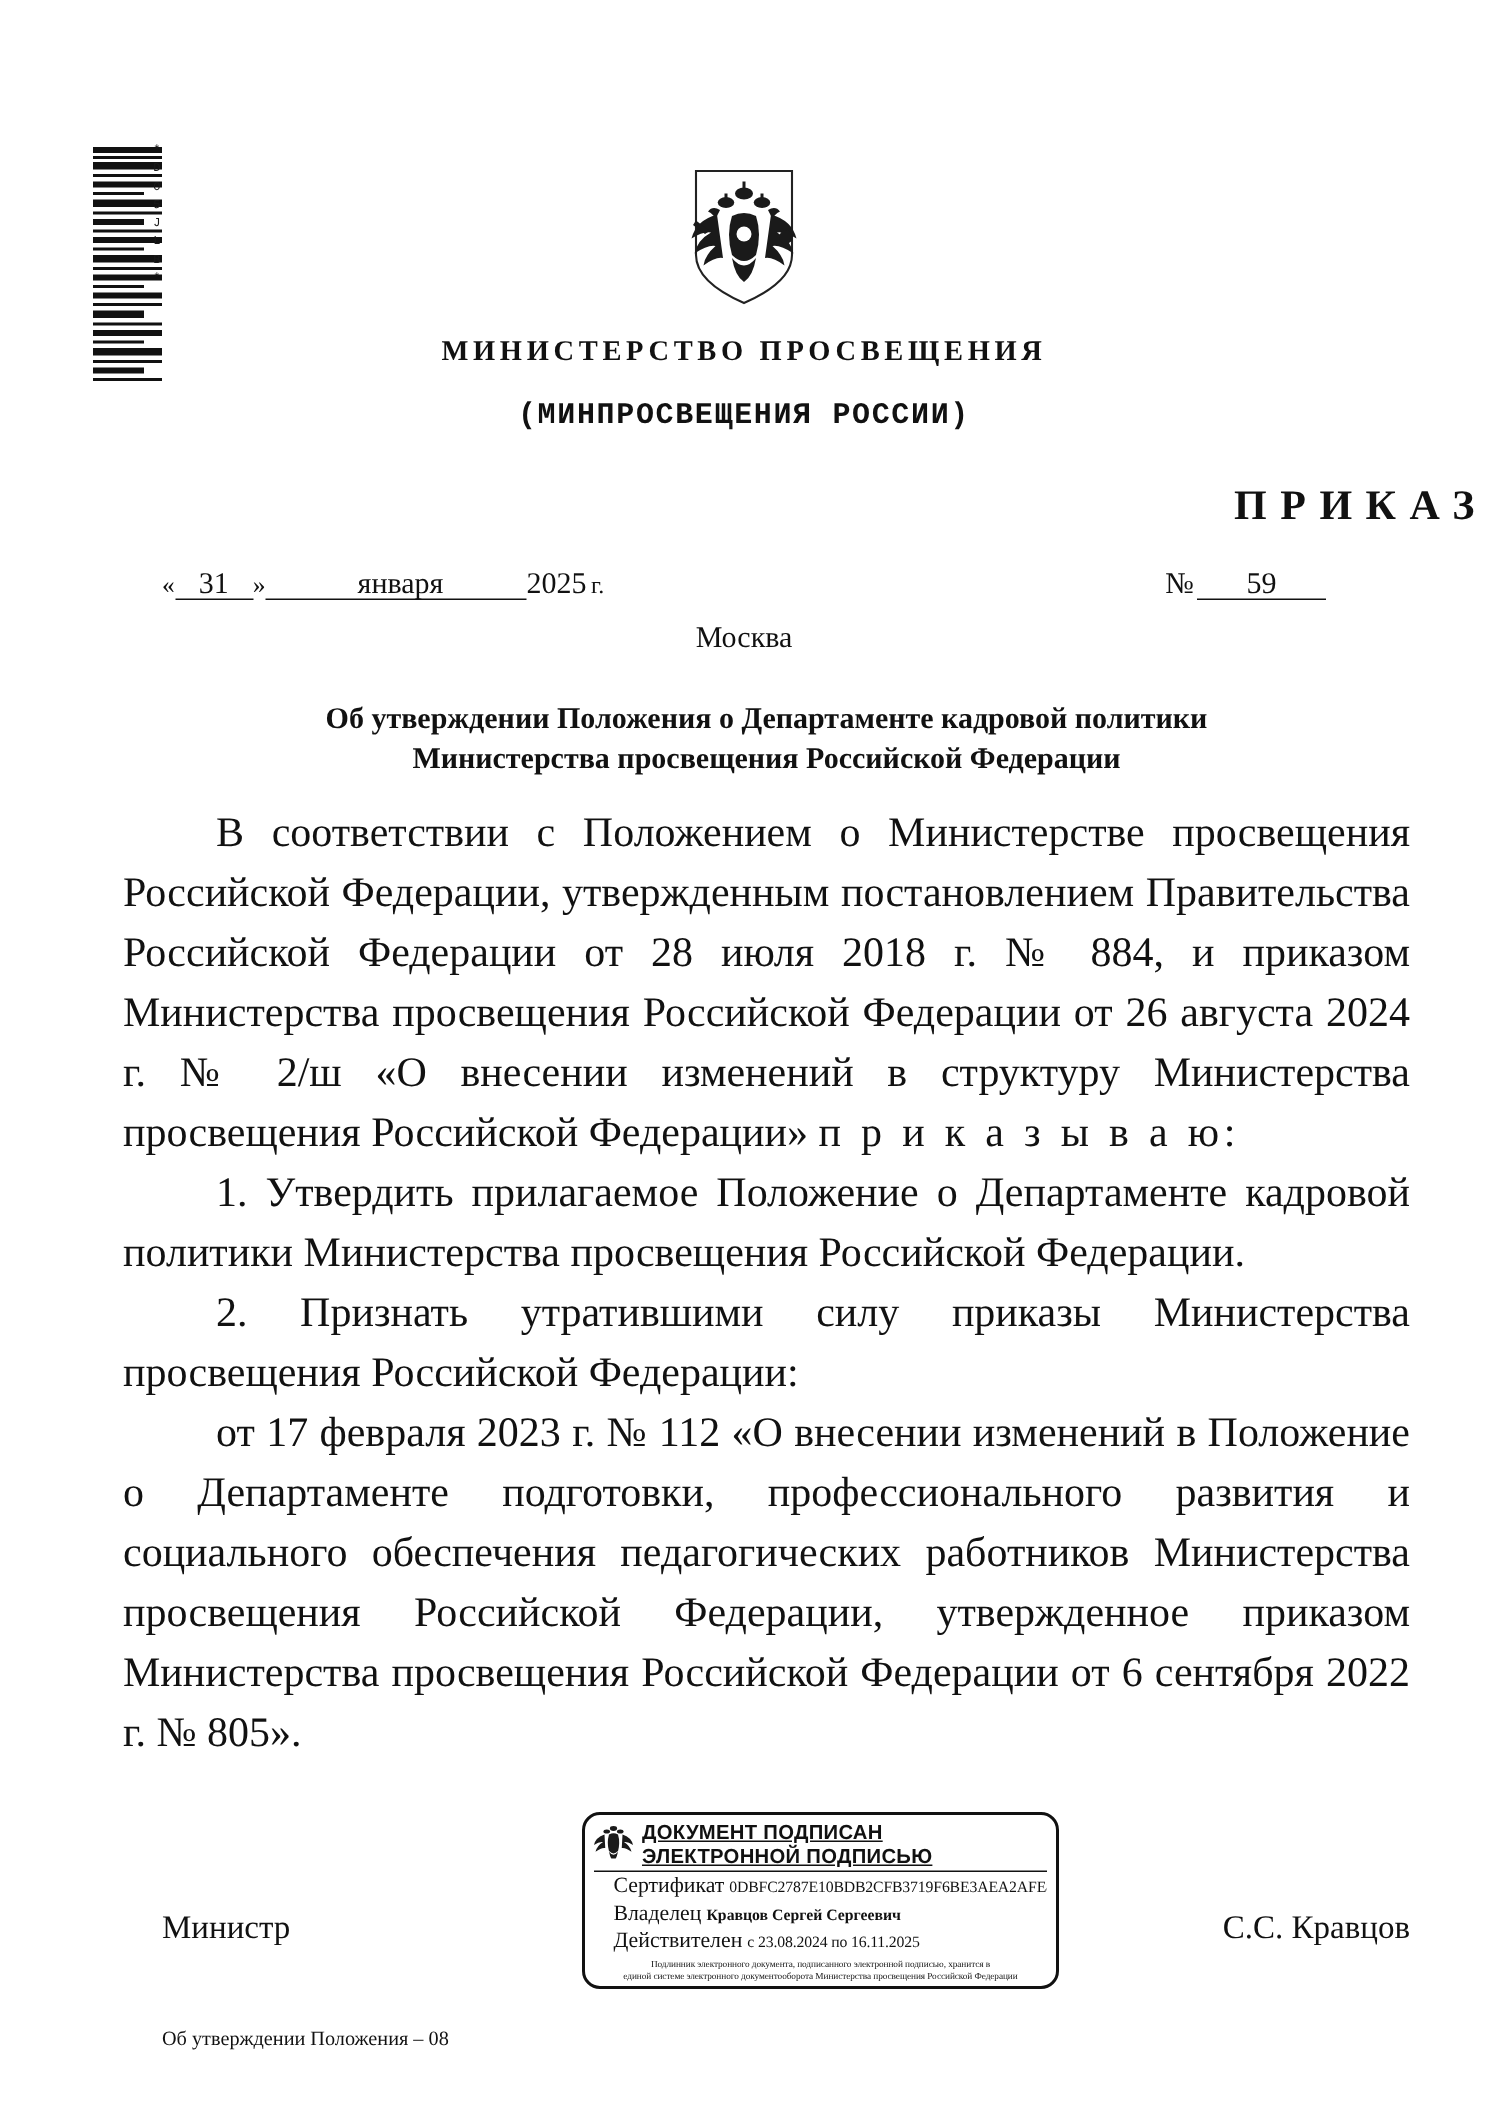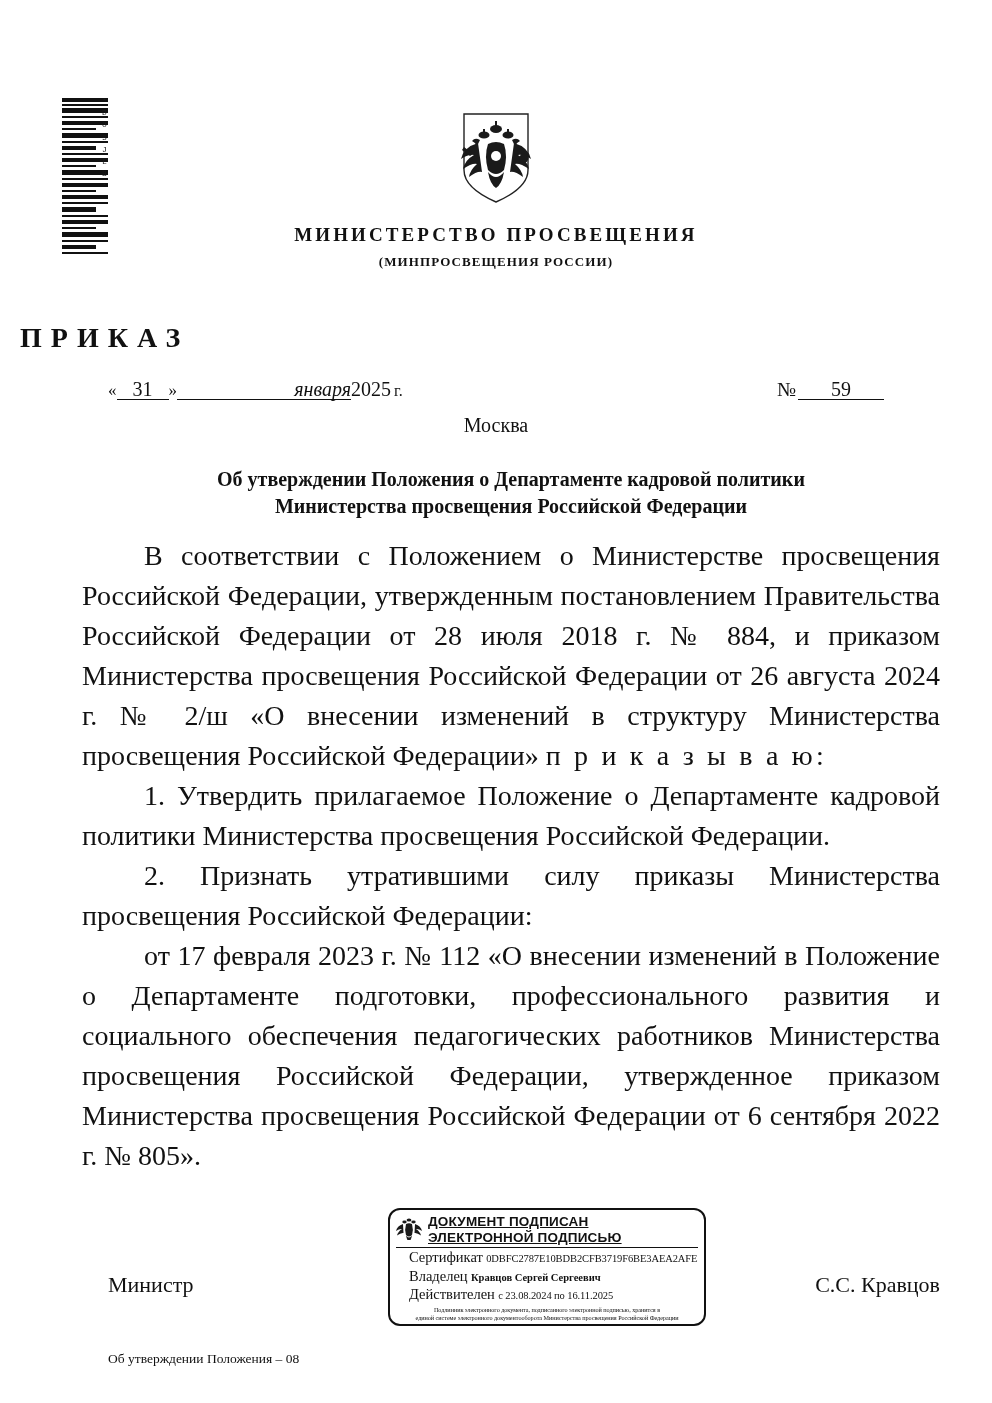"(МИНПРОСВЕЩЕНИЯ РОССИИ)" .ministry-short { font-family: none -> Liberation Mono, monospace; font-size: 13px -> 20px; margin-top: 7px -> 19px }
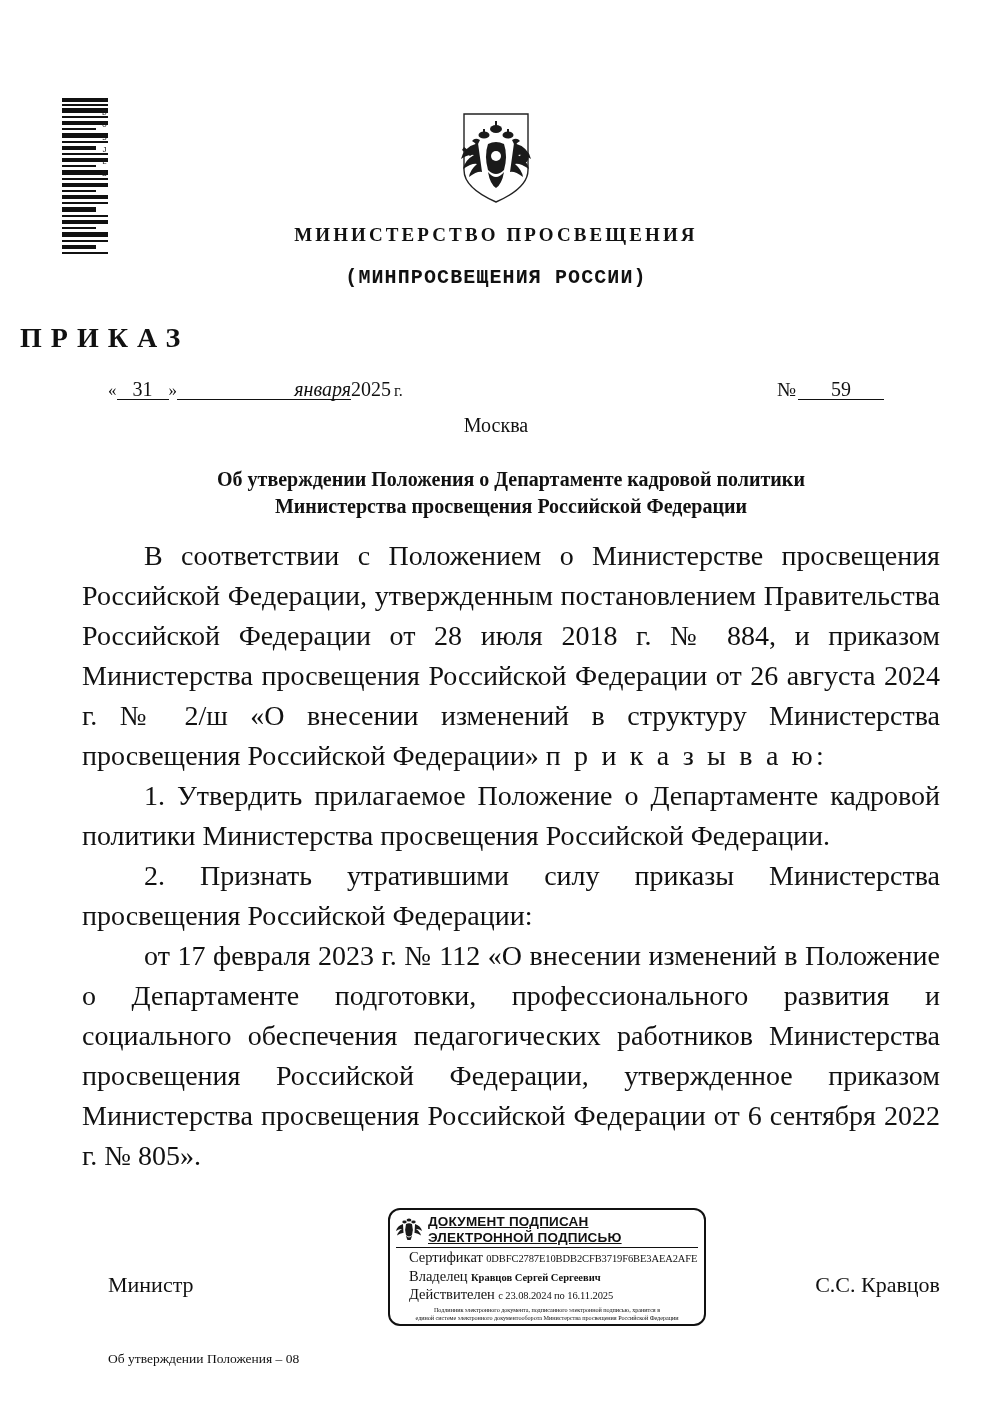"ПРИКАЗ" .doc-kind { text-align: left -> right }
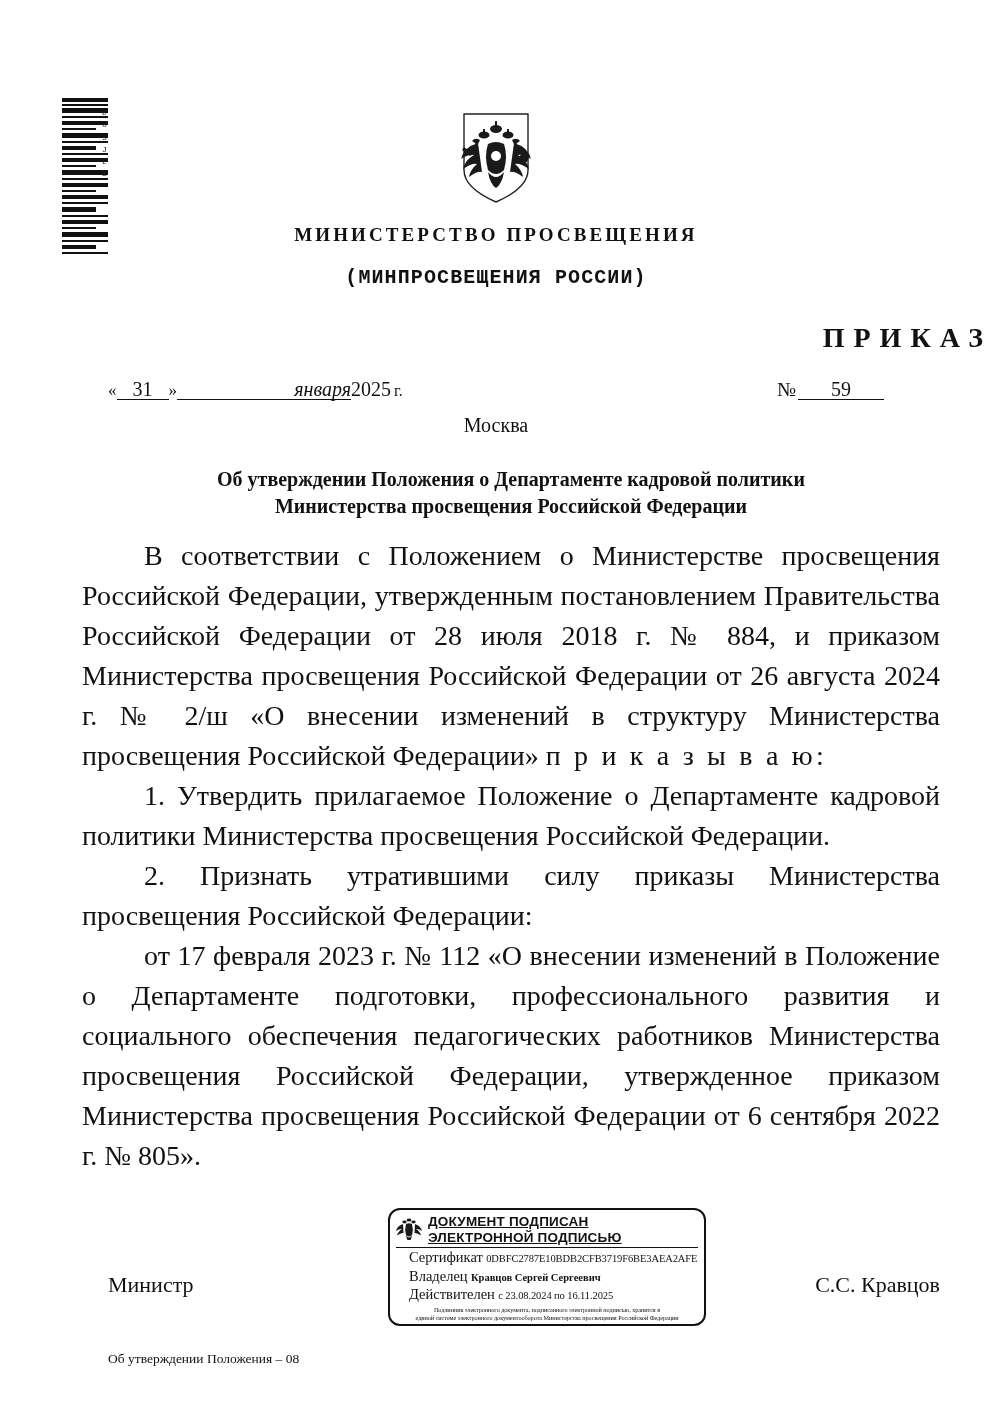"января" .blank-month { font-style: italic -> none; text-align: right -> center }
